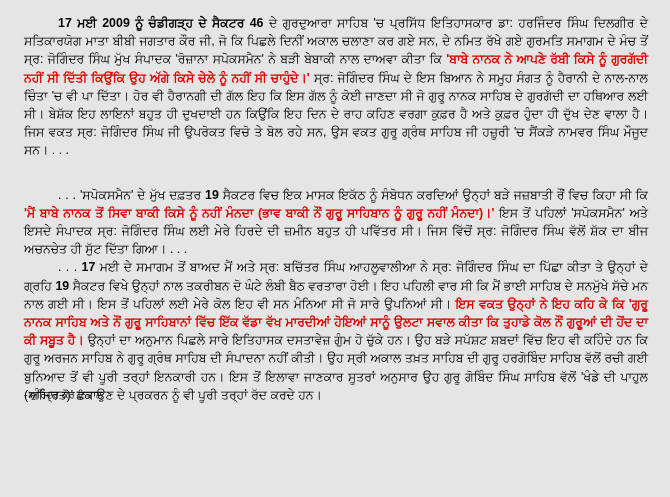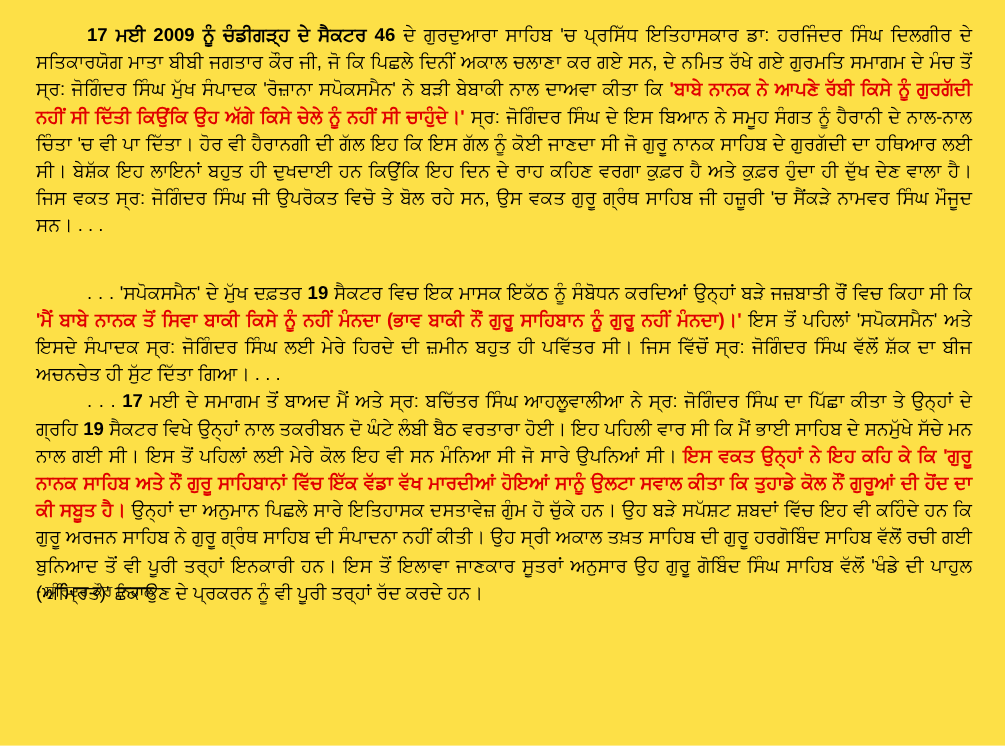"17 ਮਈ 2009 ਨੂੰ ਚੰਡੀਗੜ੍ਹ" .page { background: #fde047 -> #e5e5e5 }
